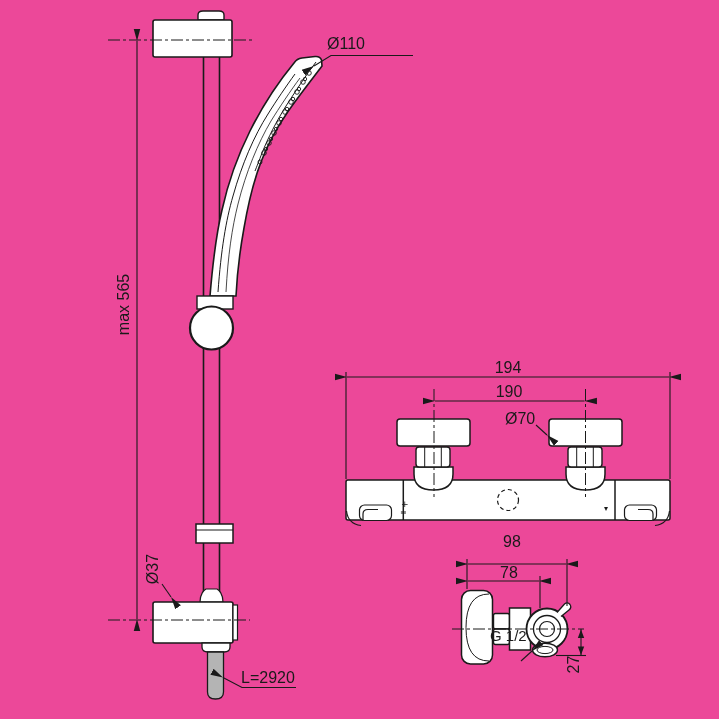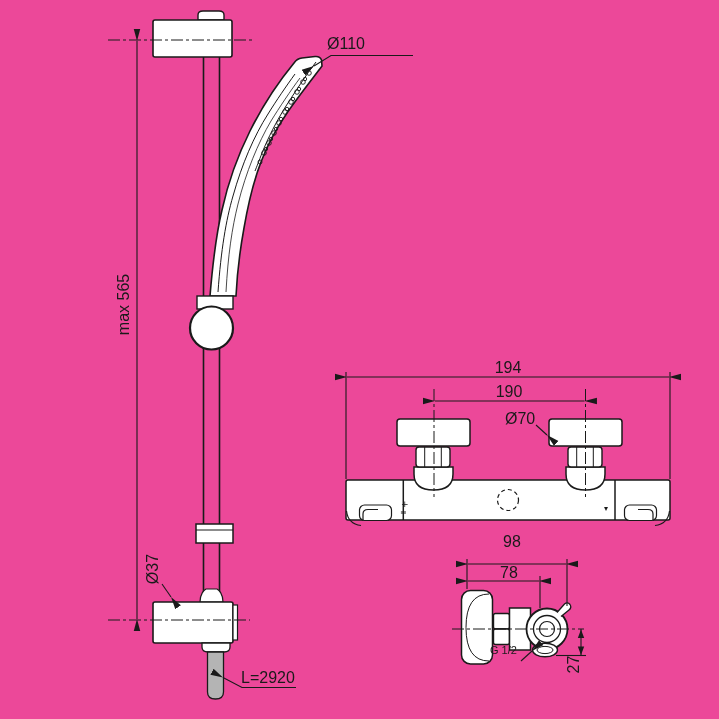"G 1/2" div.label { font-size: 11px -> 15px; top: 645px -> 628px }
